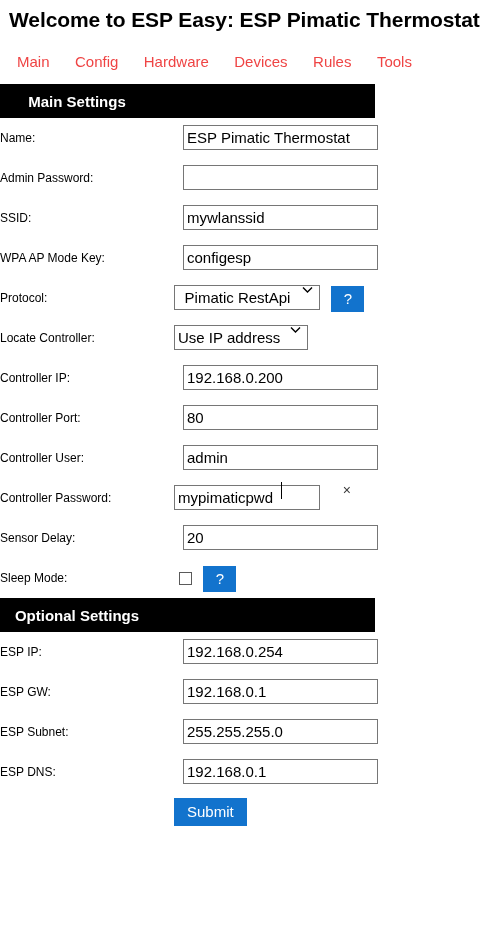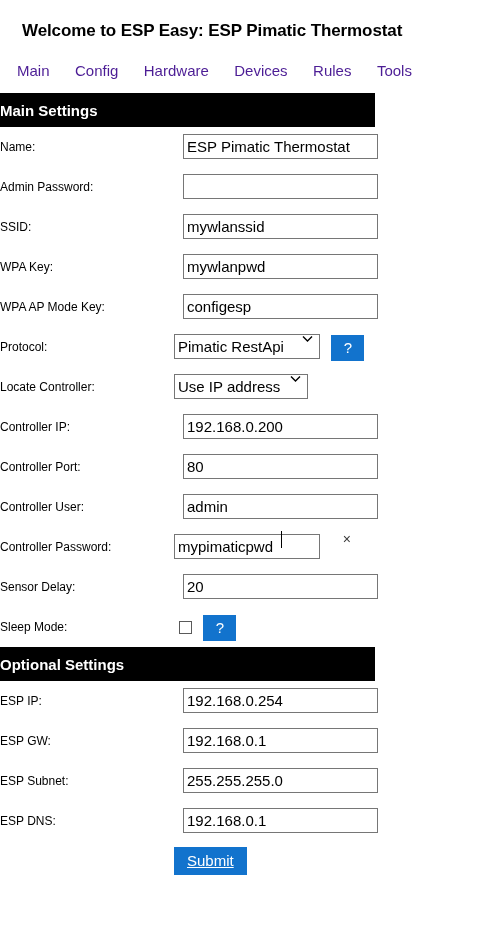"Welcome to ESP Easy: ESP" .page-title { font-size: 17px -> 21px; margin: 13px -> 0 }
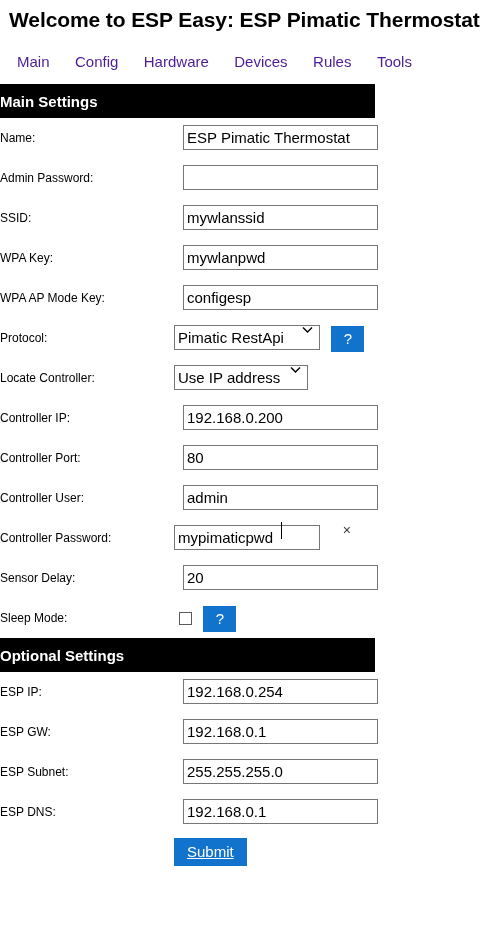"Main" .nav-link { color: #4c1d95 -> #ef4444 }
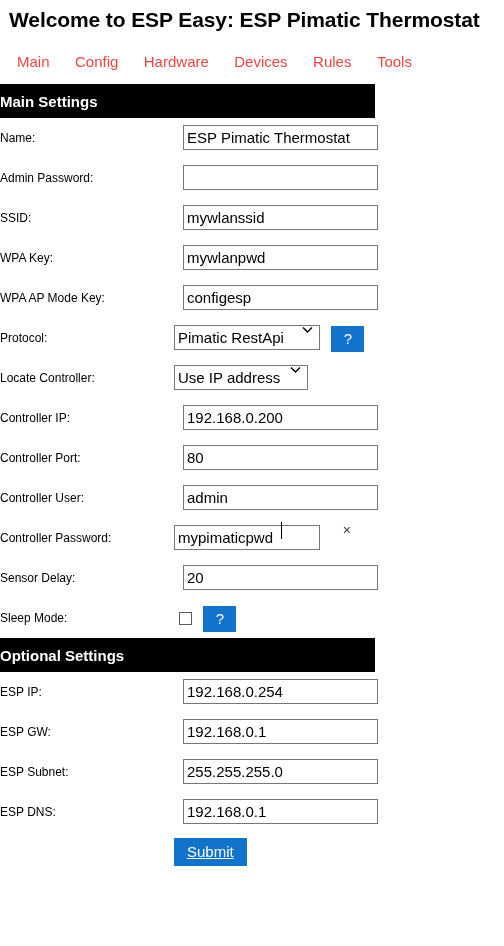"Main Settings" tr.section-row td.col-label { text-align: left -> center }
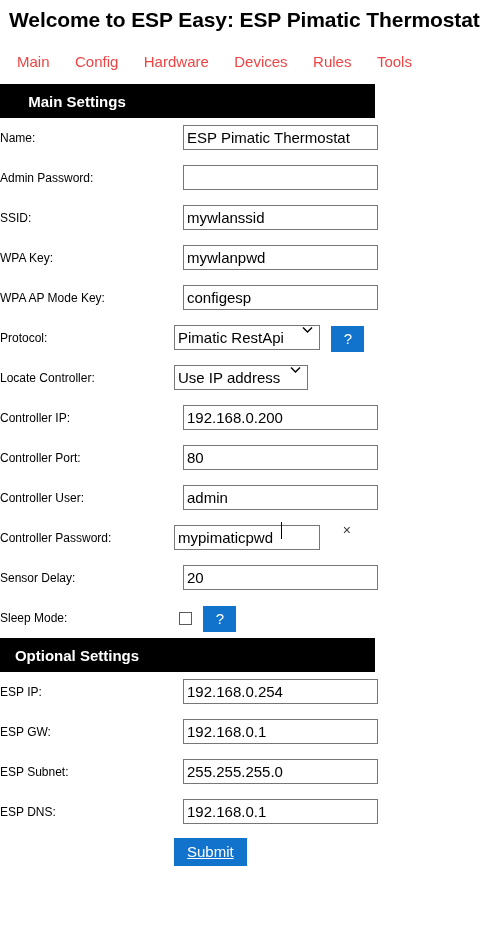"WPA Key:" tr.field-row { html: <tr> <td>WPA Key:</td> <td> <input> </td> </tr> -> none }
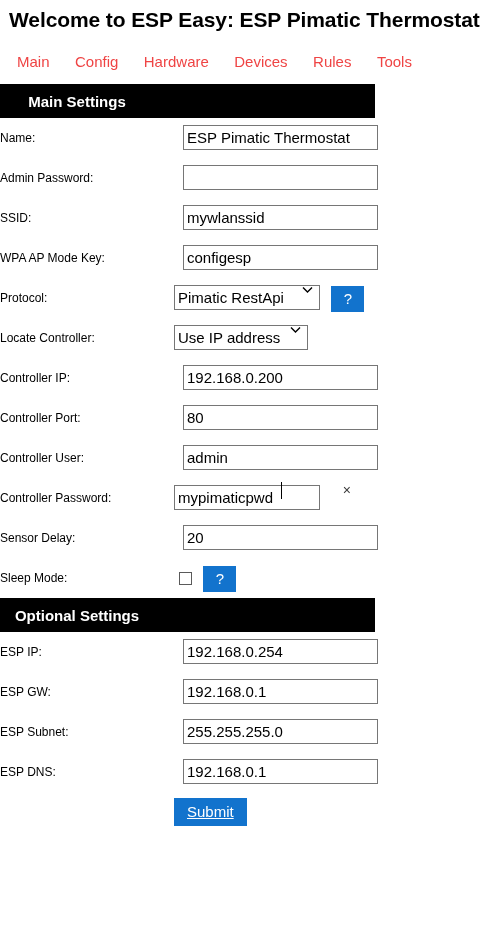"Pimatic RestApi" .sel-protocol { text-align: none -> center }
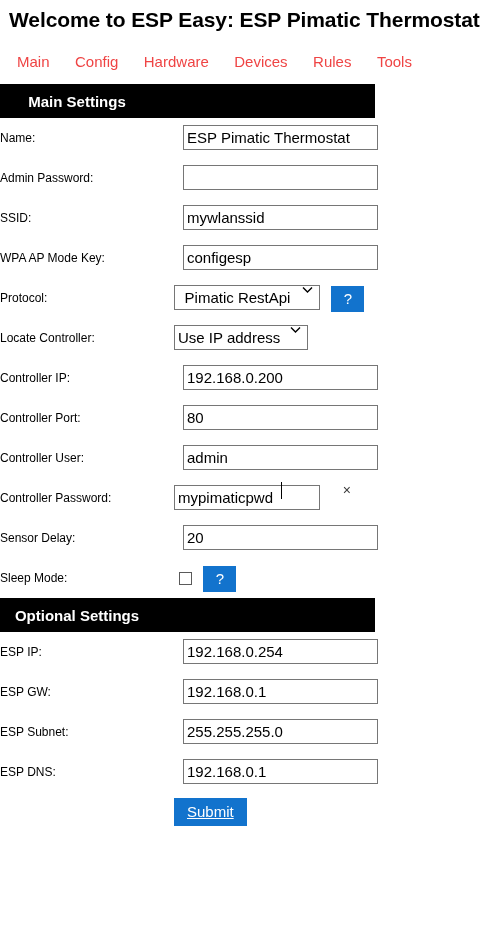"Submit" .submit-btn { text-decoration: underline -> none }
